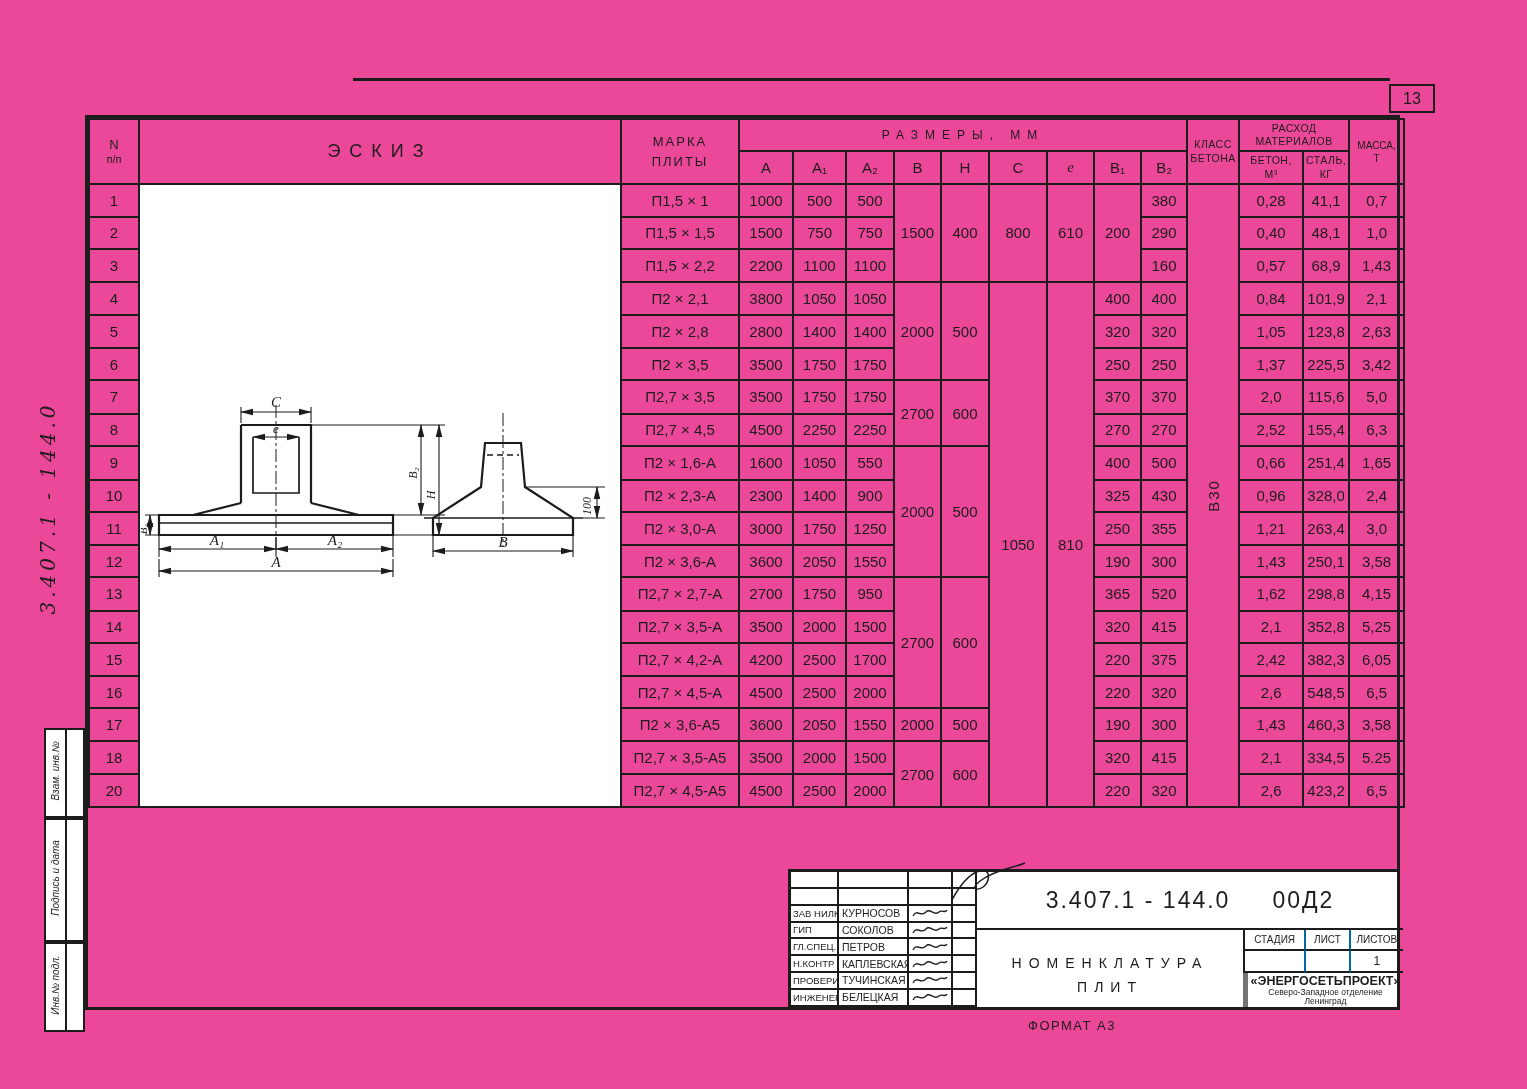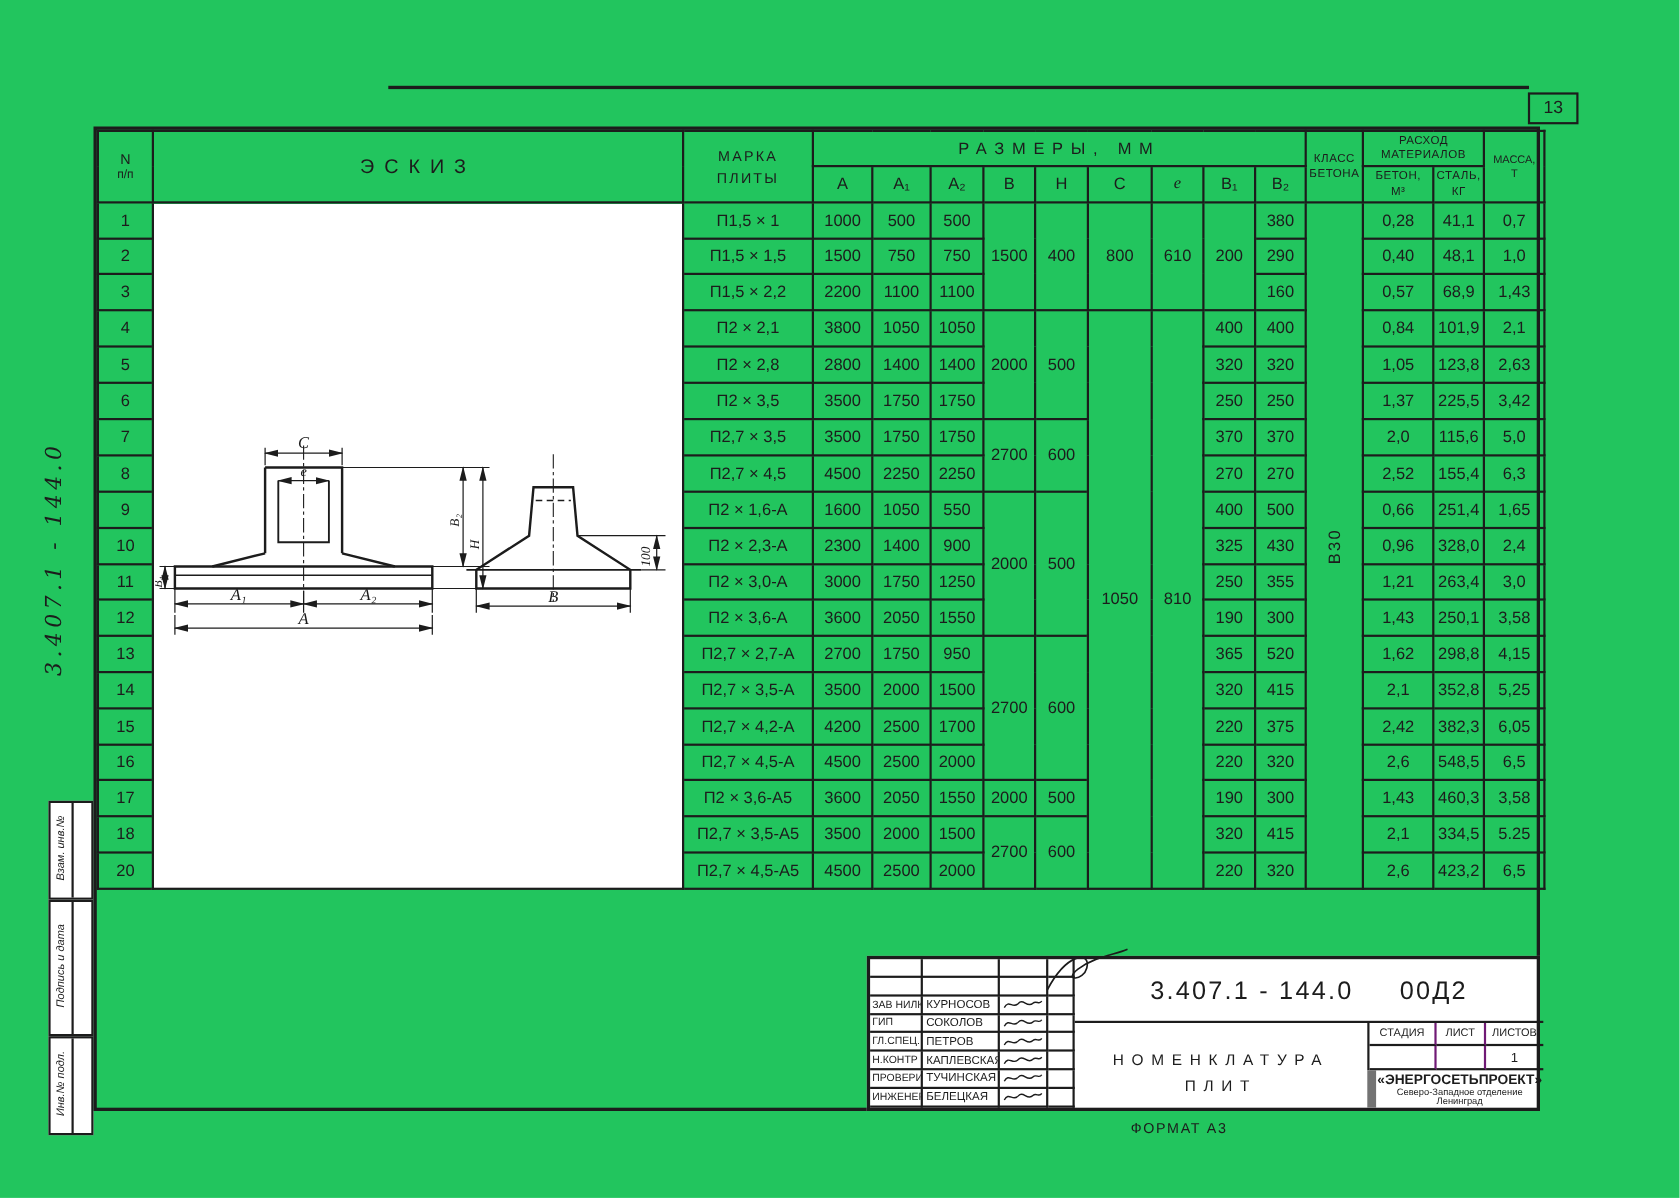"13" #page { background: #22c55e -> #ec4899 }
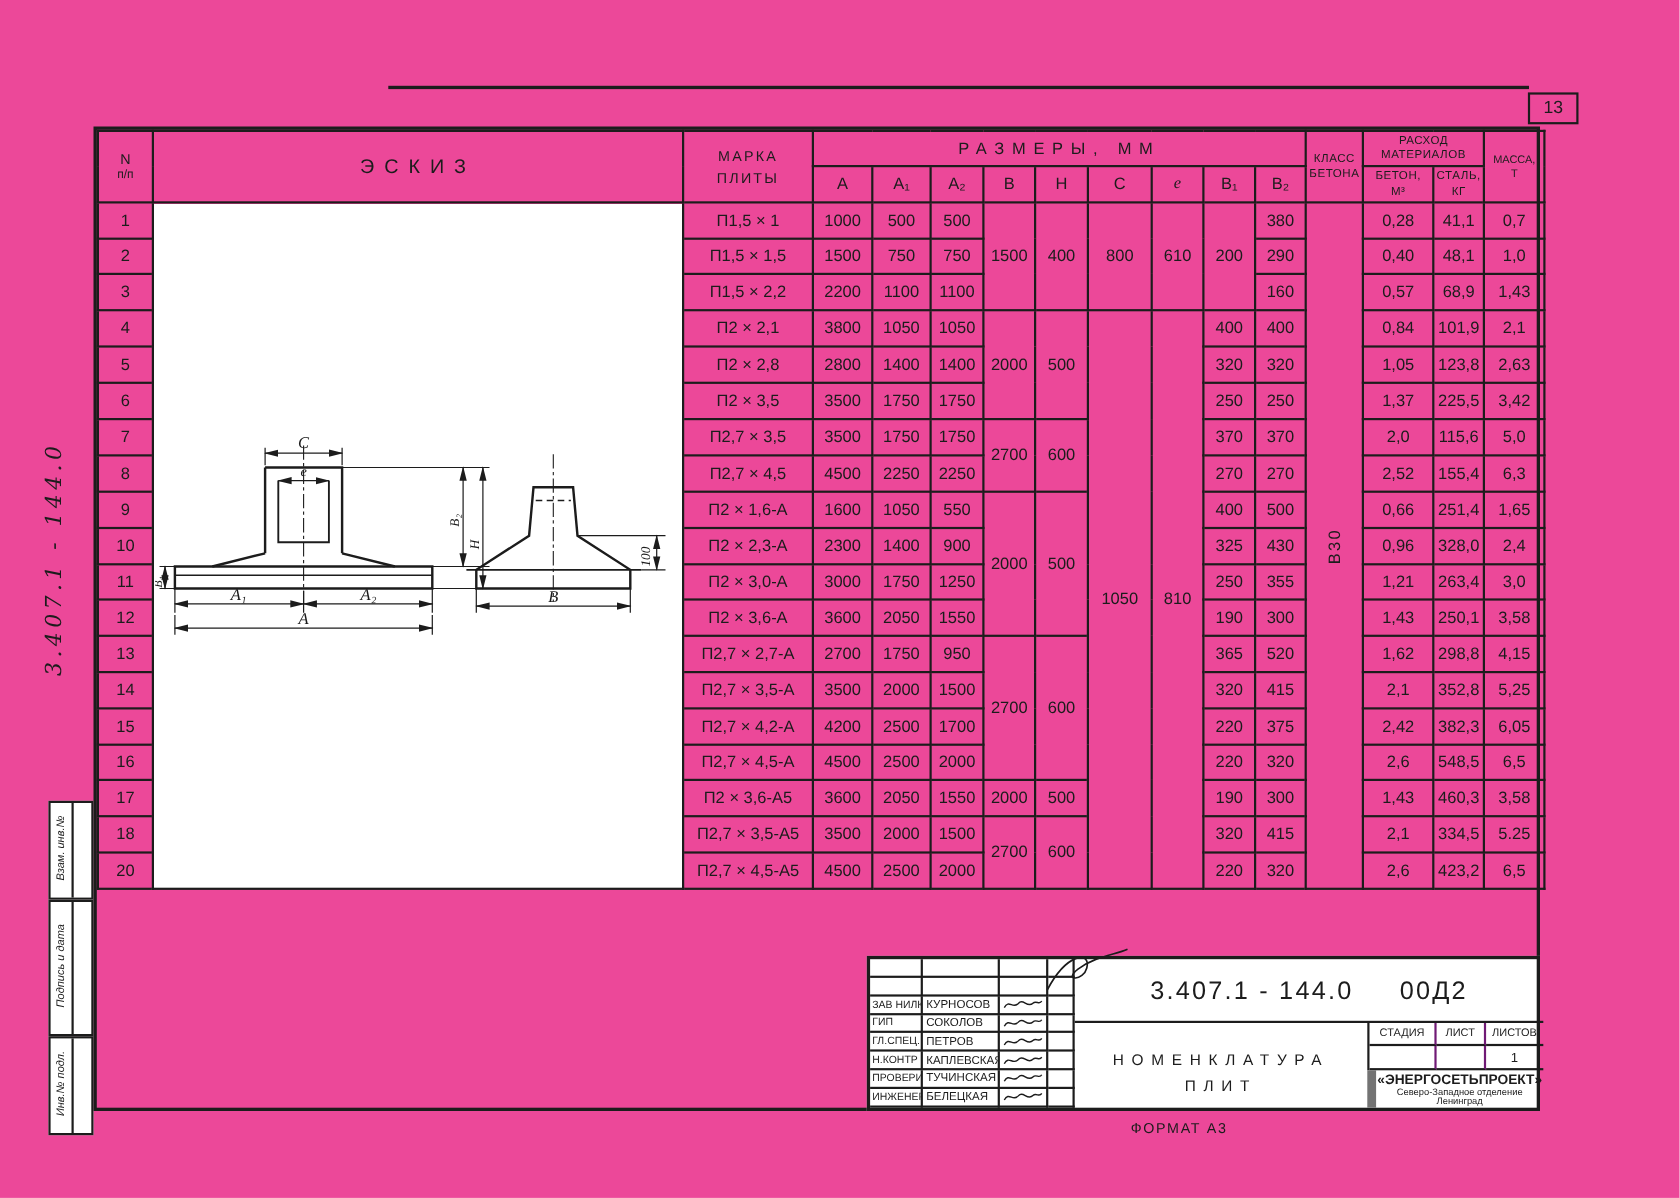"РАЗМЕРЫ, ММ" th.raz-h { font-size: 15px -> 12px }
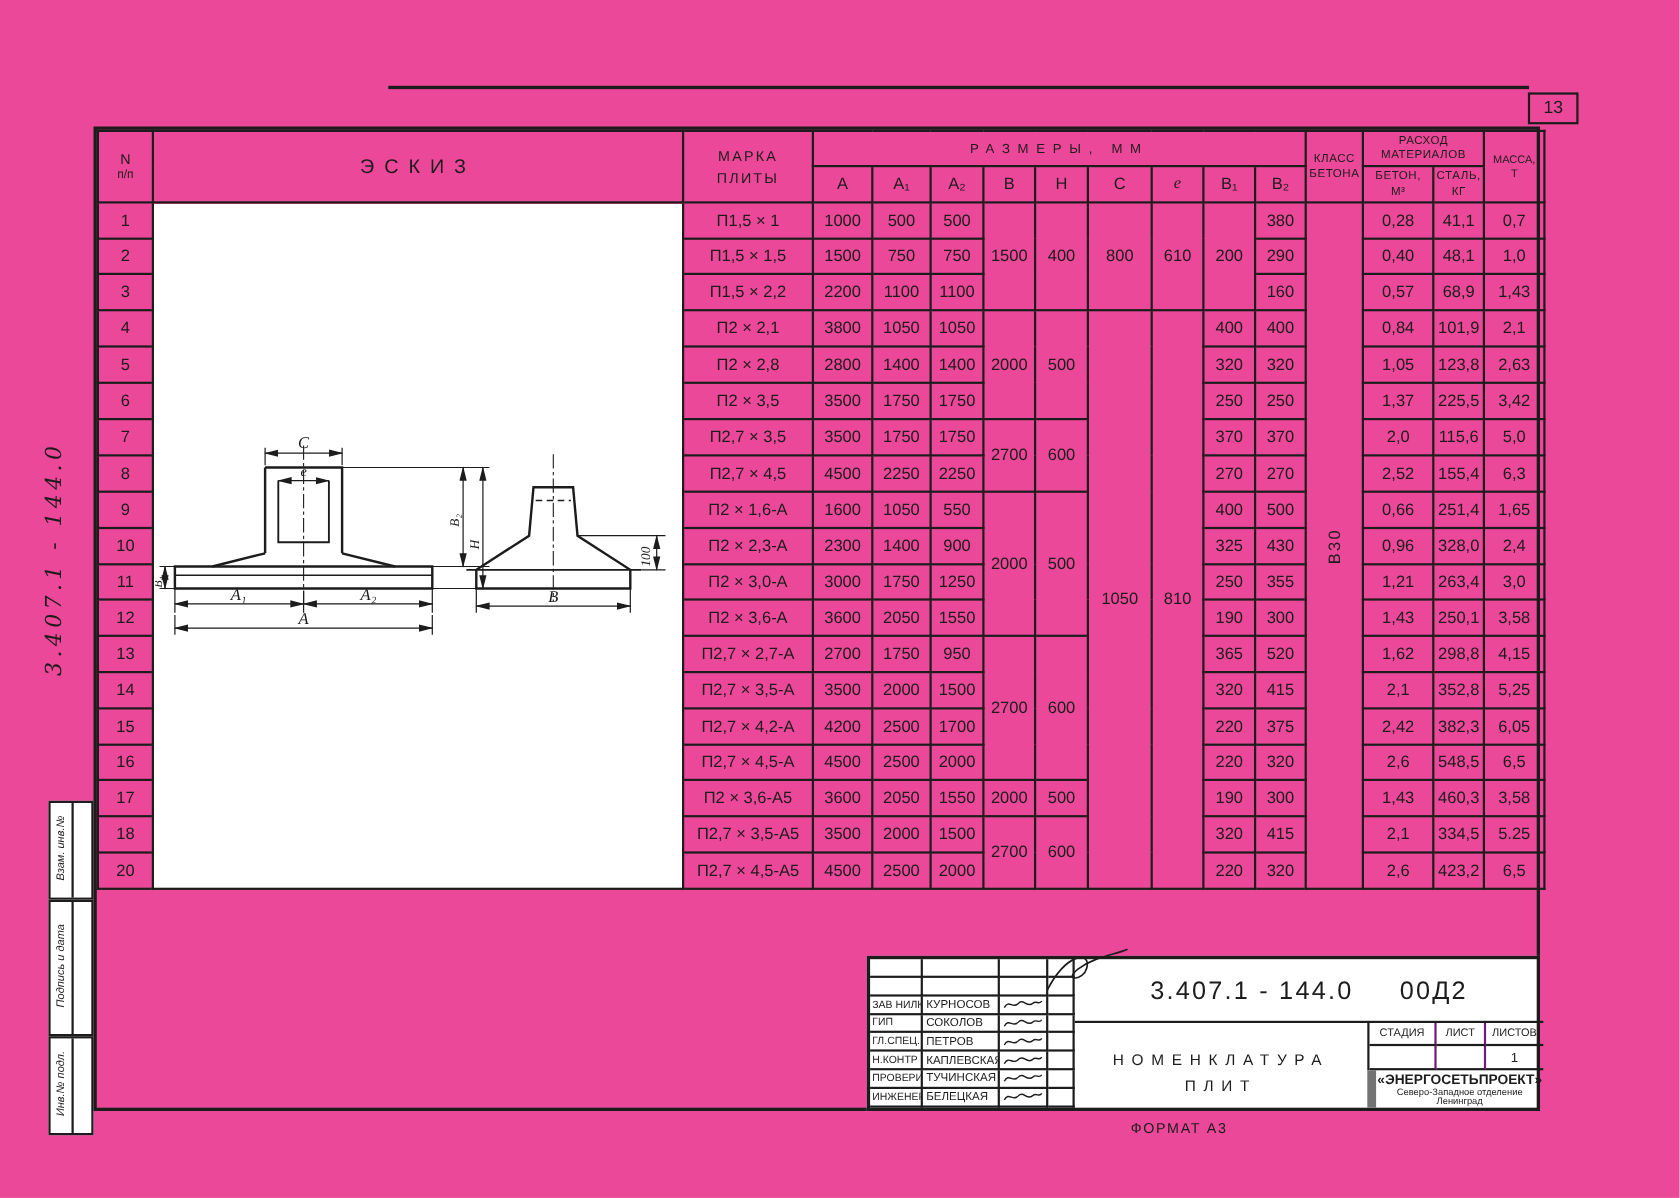"СТАДИЯ" .stage .r div { border-right: 2px solid #701a75 -> 2px solid #0369a1 }
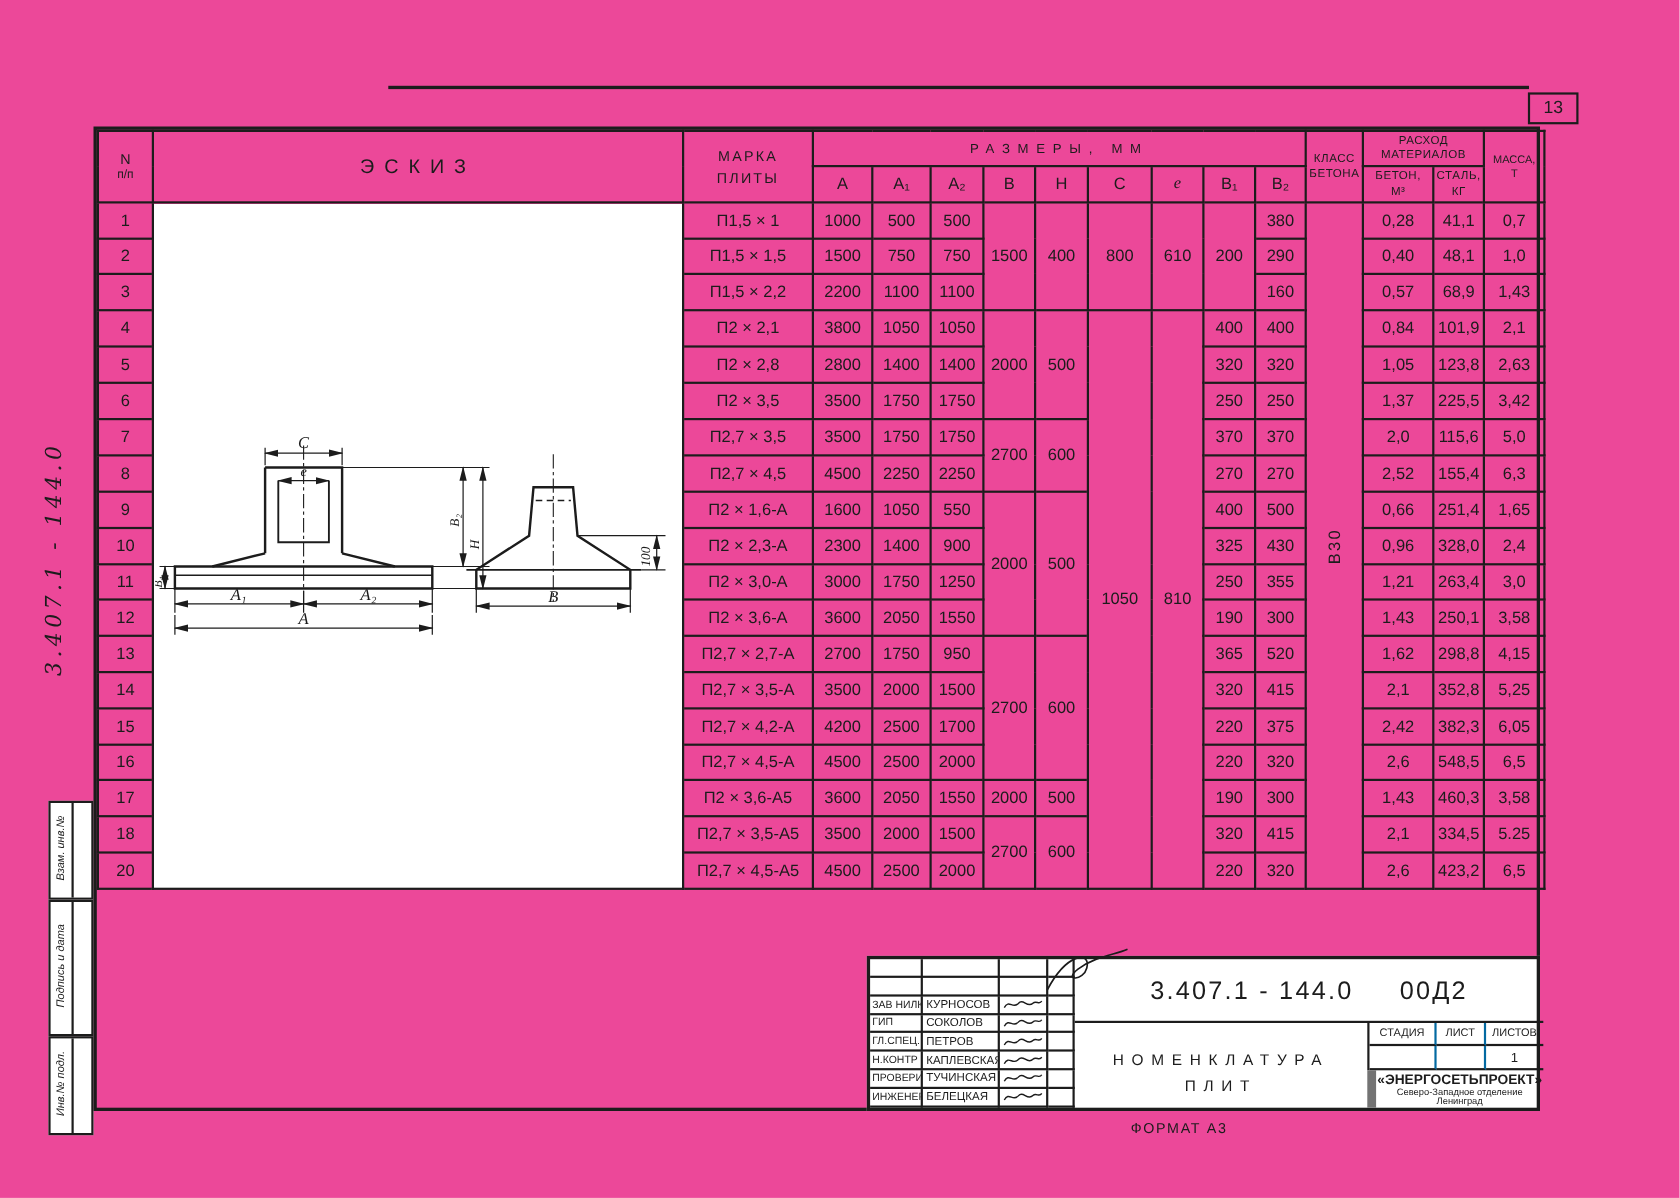"«ЭНЕРГОСЕТЬПРОЕКТ»" .org { border-left: 8px solid #737373 -> 5px solid #737373 }
